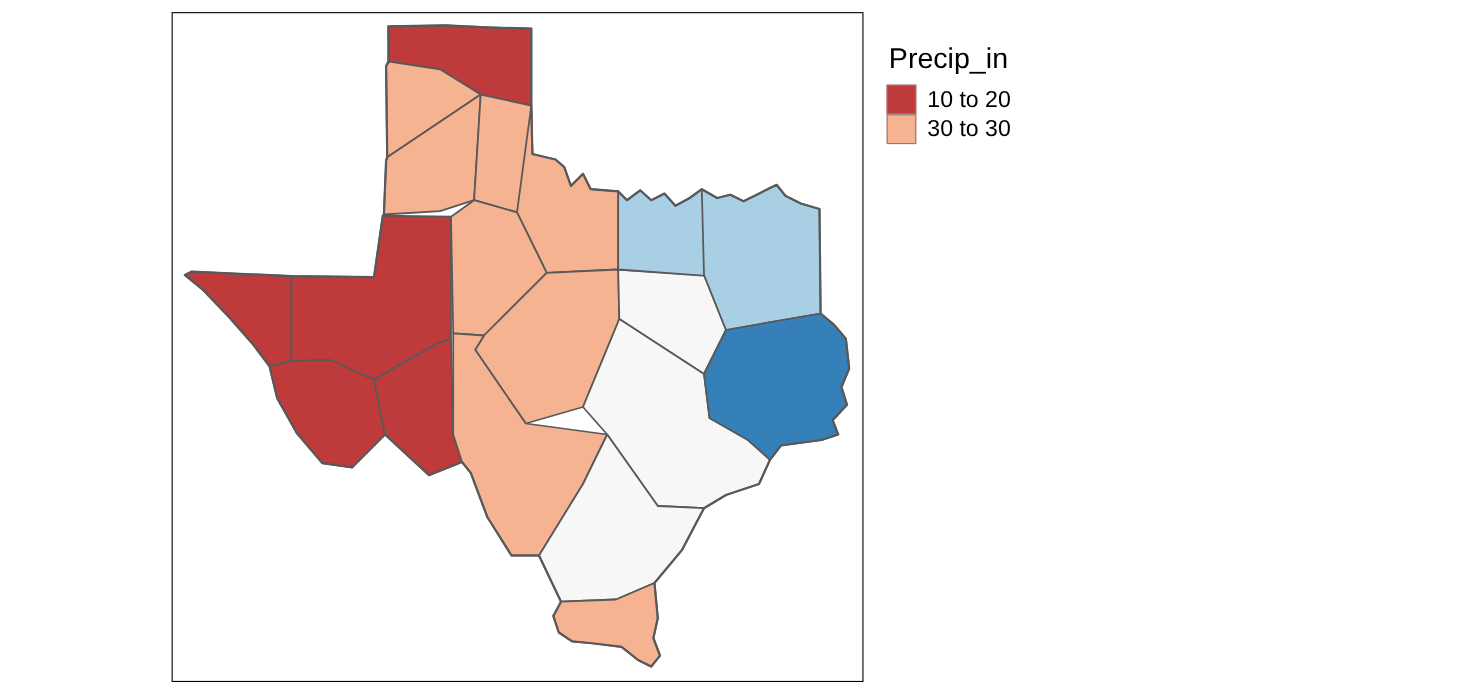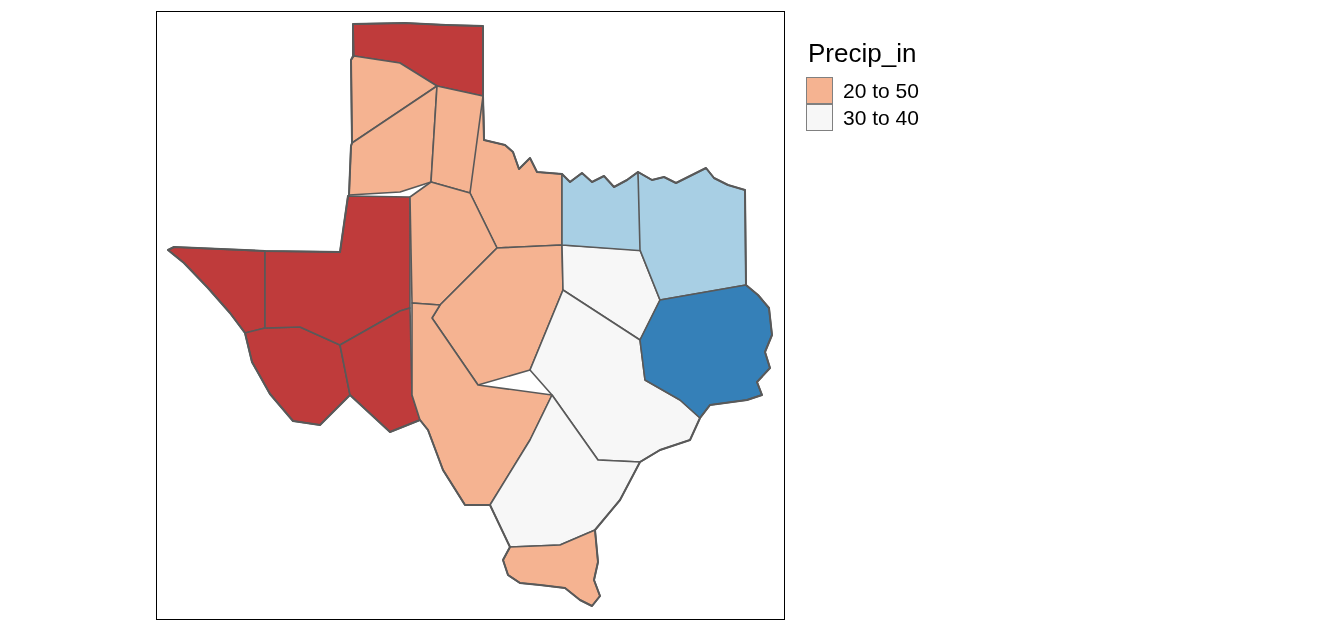"10 to 20" div.legend-row { html: none -> <div> <span></span> <span>10 to 20</span> </div> }
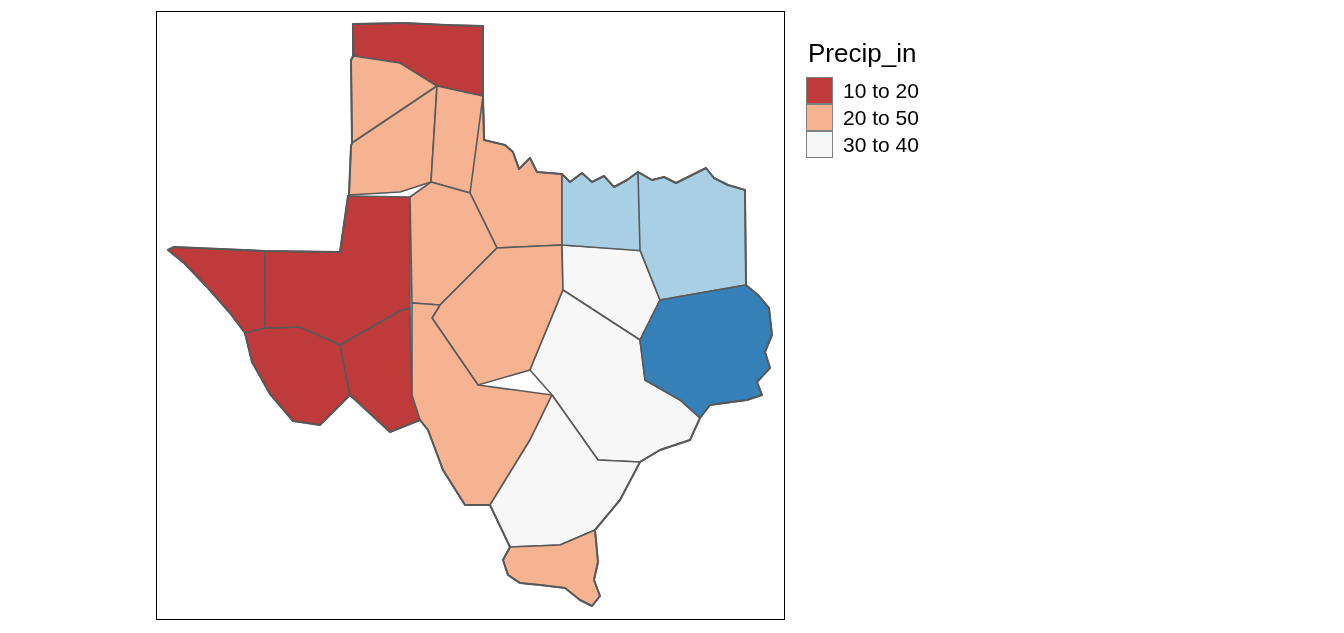"20 to 50" span.legend-label { text: 20 to 50 -> 30 to 30 }
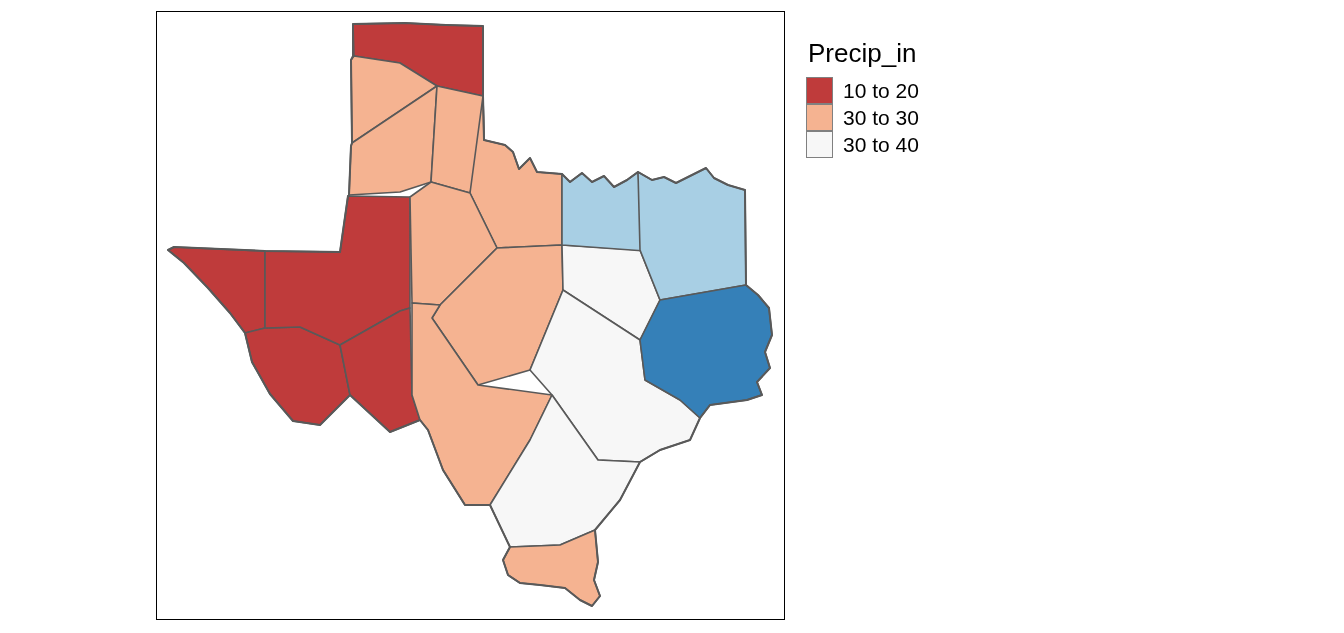"30 to 40" div.legend-row { html: <div> <span></span> <span>30 to 40</span> </div> -> none }
